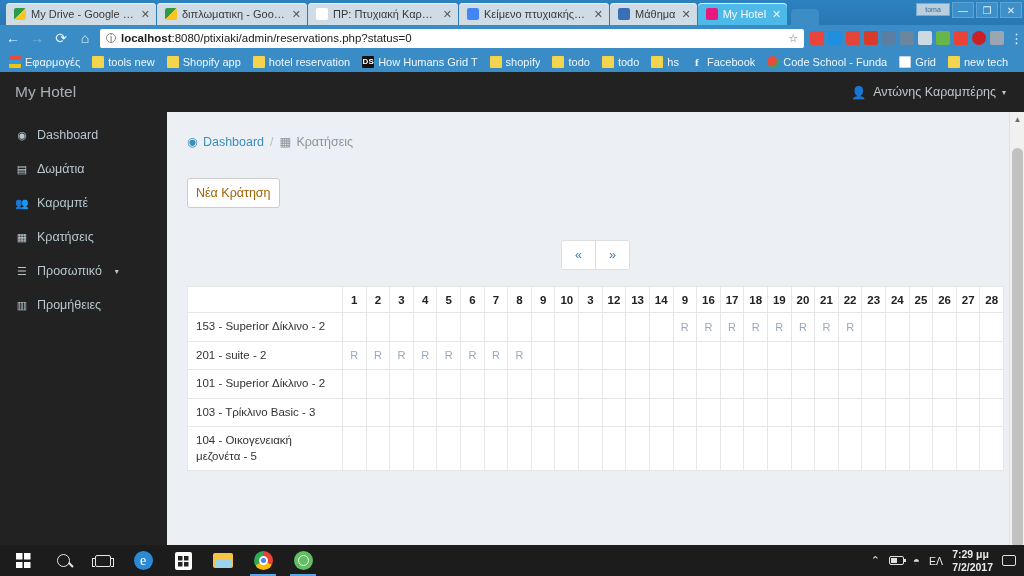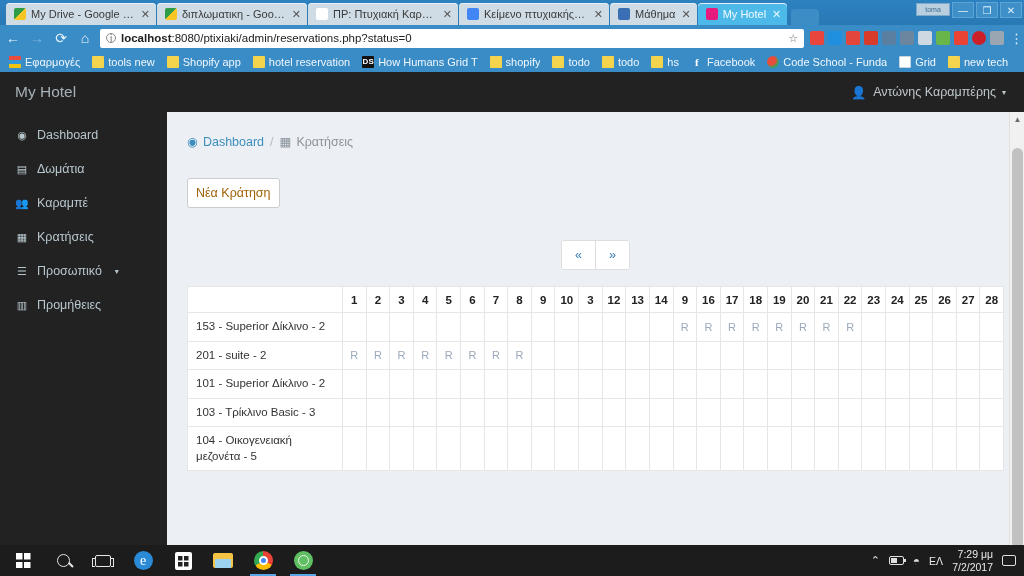"7:29 μμ" .clock { font-weight: none -> bold; text-align: right -> left }
